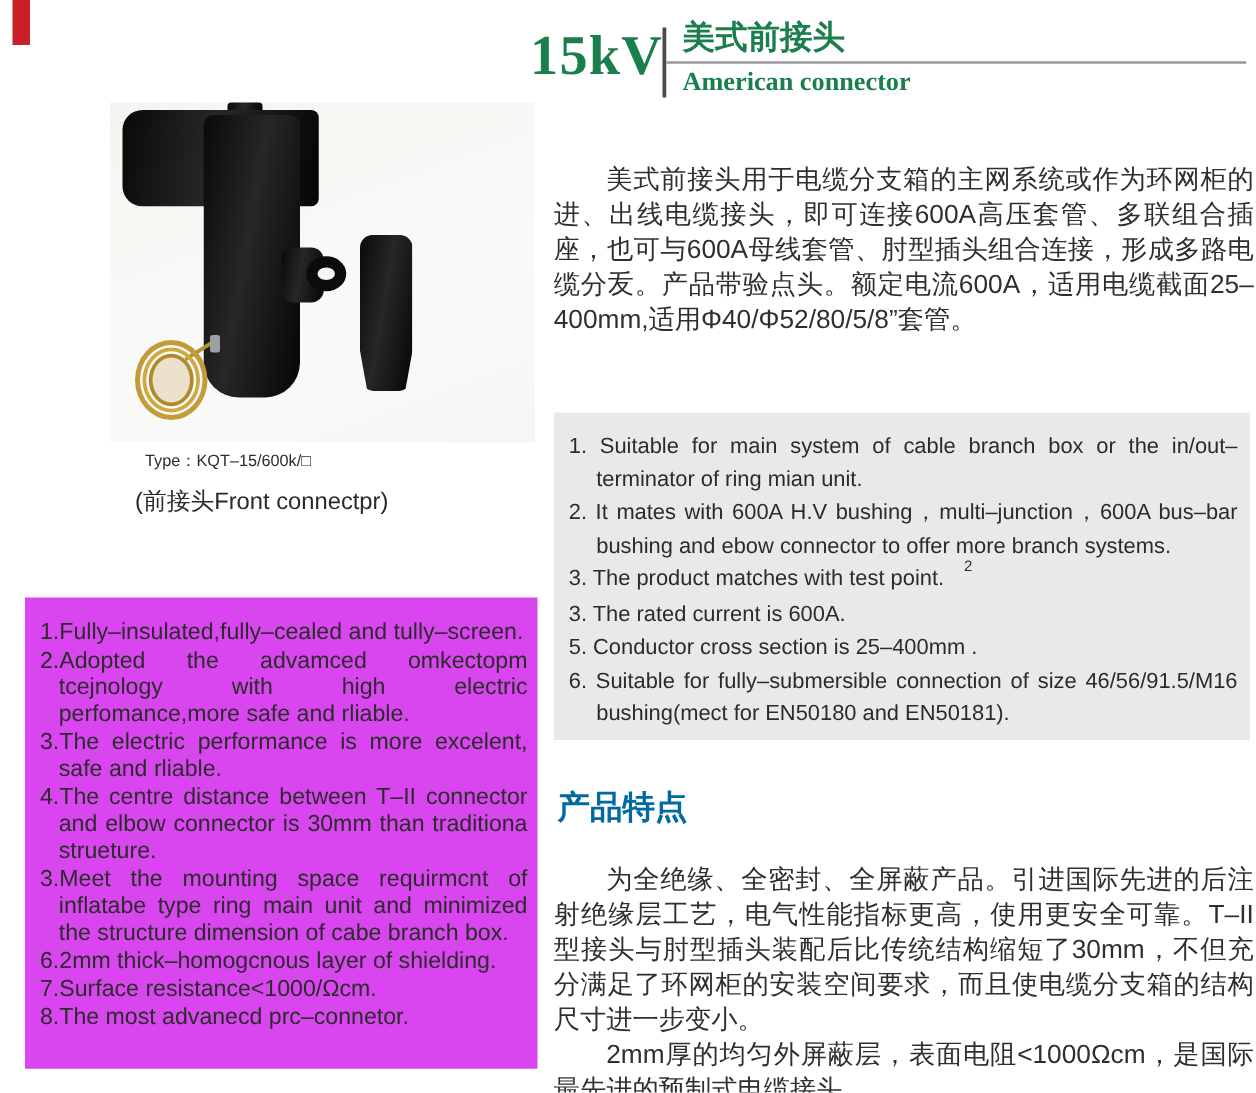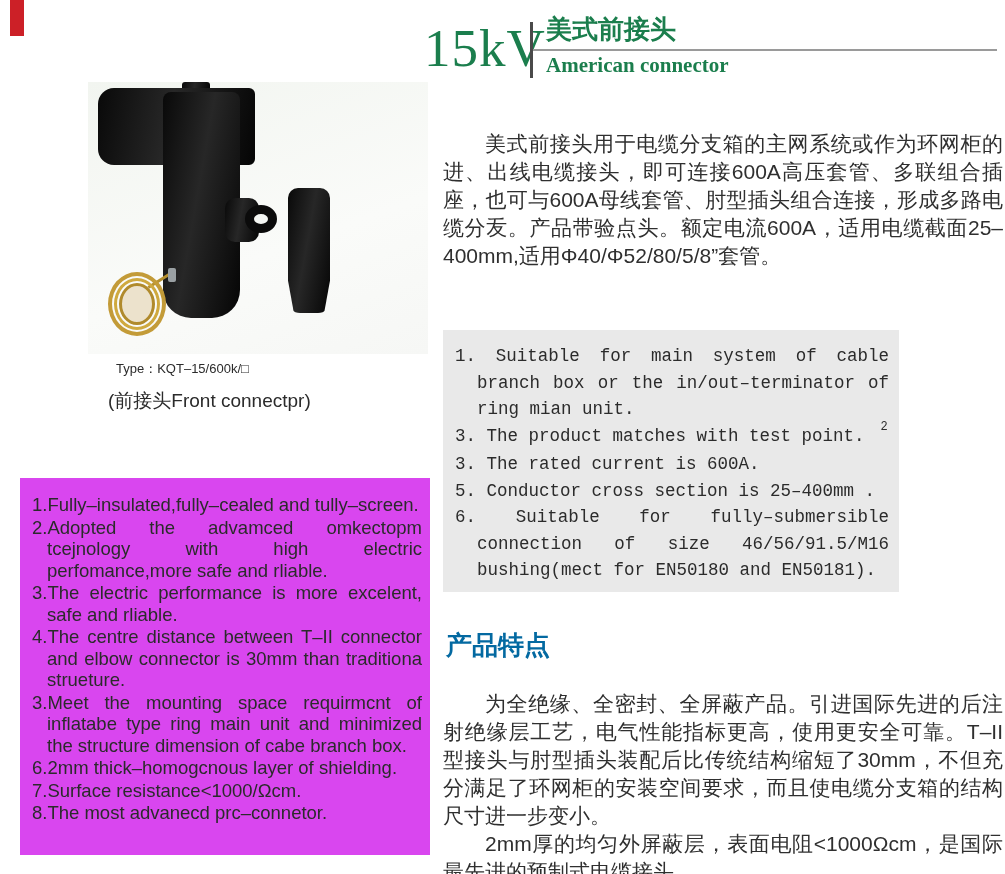"15kV" #voltage { font-size: 53px -> 45px; font-weight: normal -> bold }
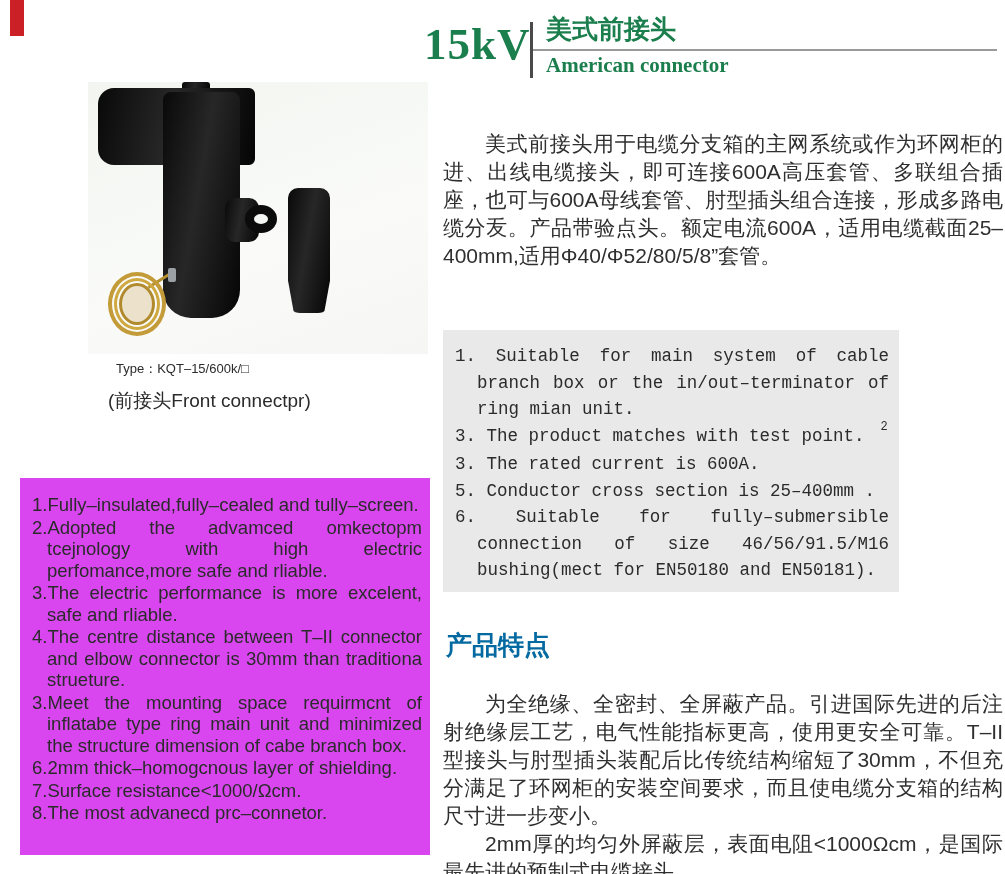"1. Suitable for main system" #features-box { font-family: Liberation Mono, monospace -> none; width: 456px -> 557px }
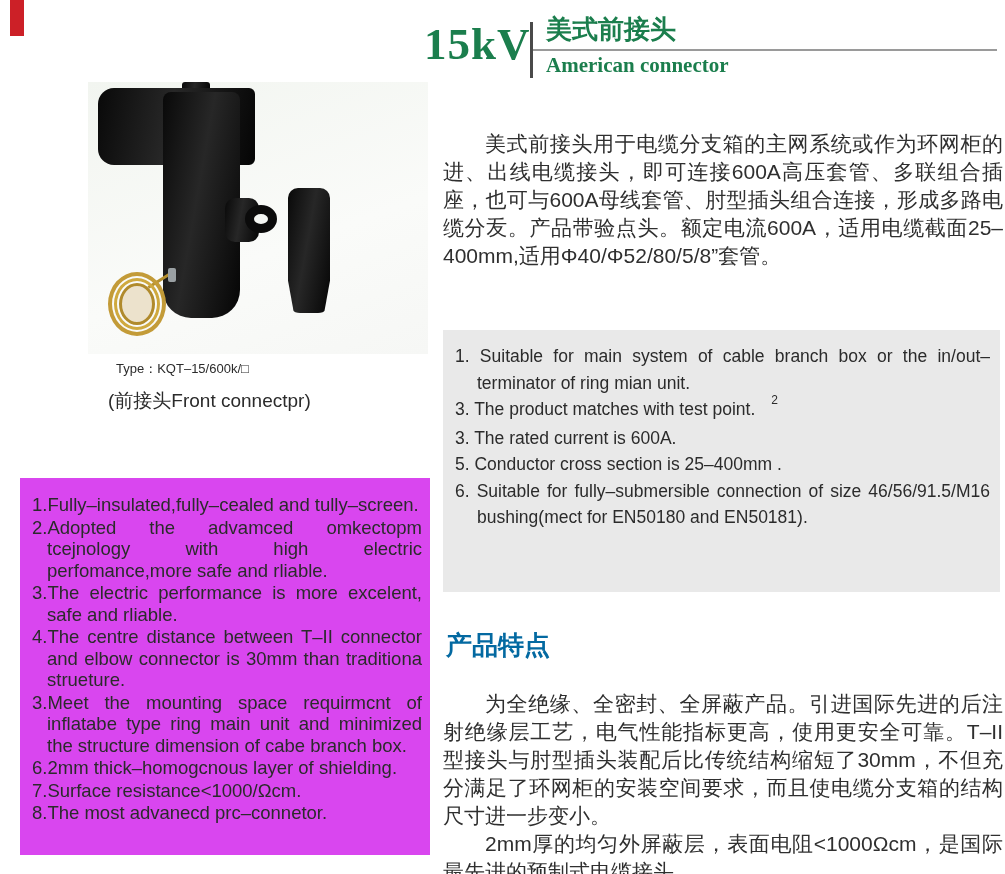"2. It mates with 600A" div.feat-item { html: none -> <div>2. It mates with 600A H.V bushing，multi–junction，600A bus–bar bushing and ebow connector to offer more branch systems.</div> }
